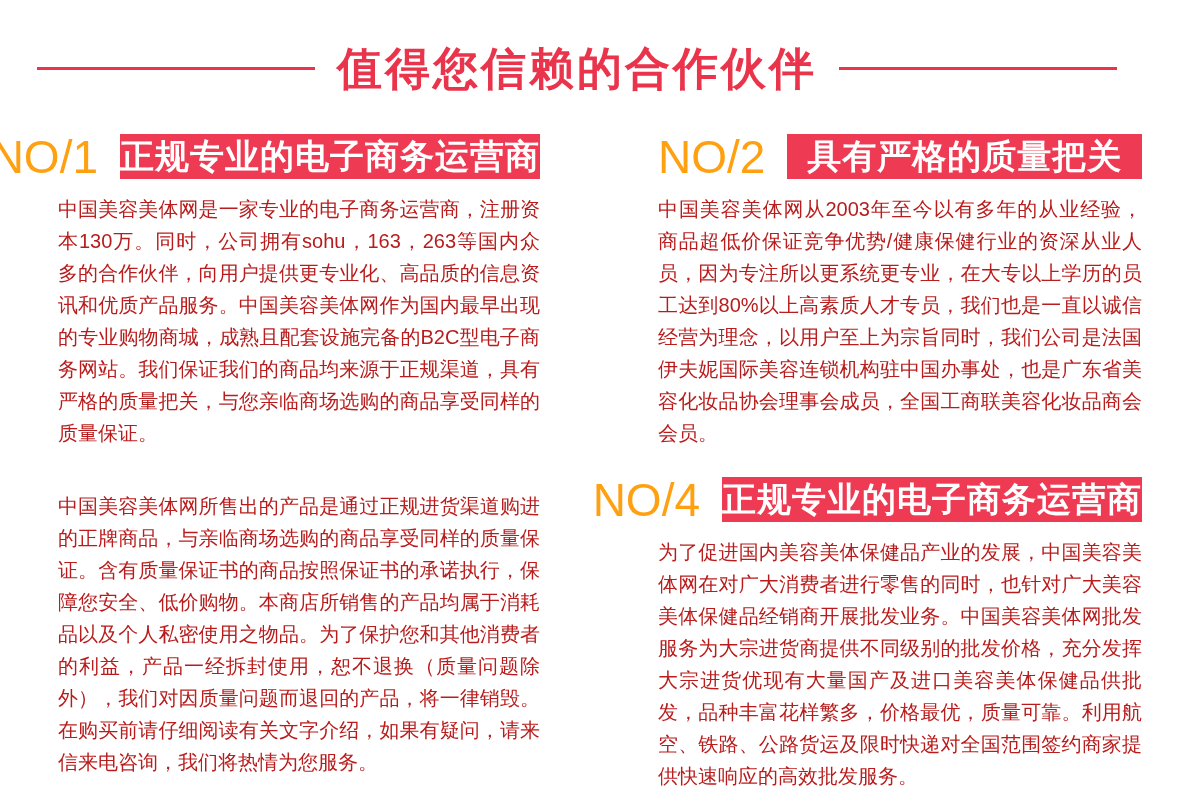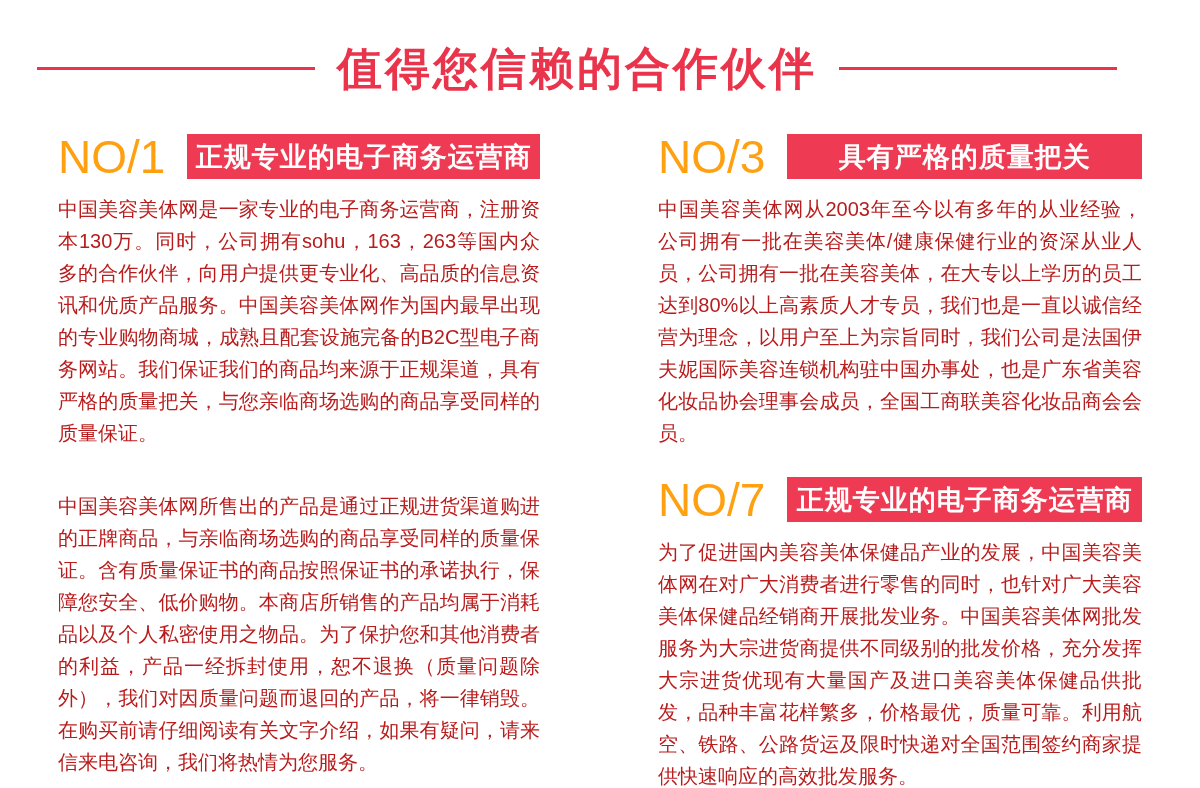"正规专业的电子商务运营商" .banner { font-size: 27px -> 34px }
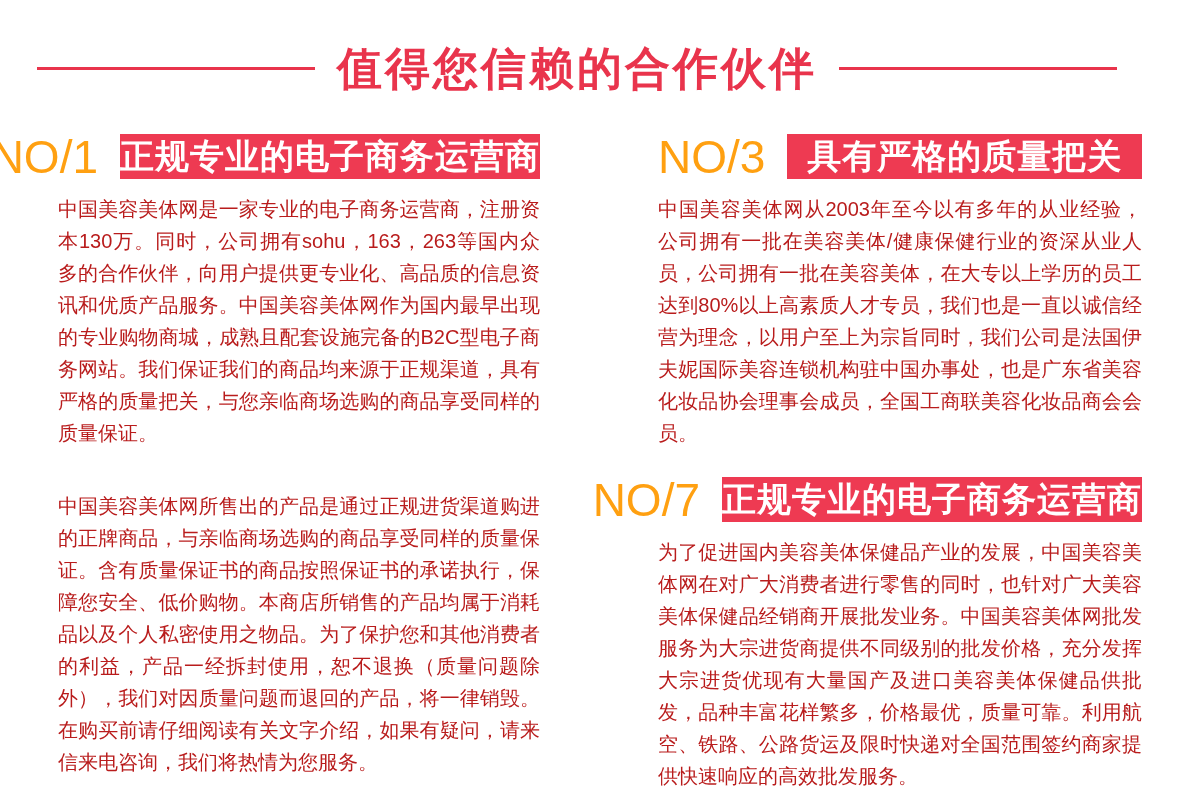"NO/3" div.no-label { text: NO/3 -> NO/2 }
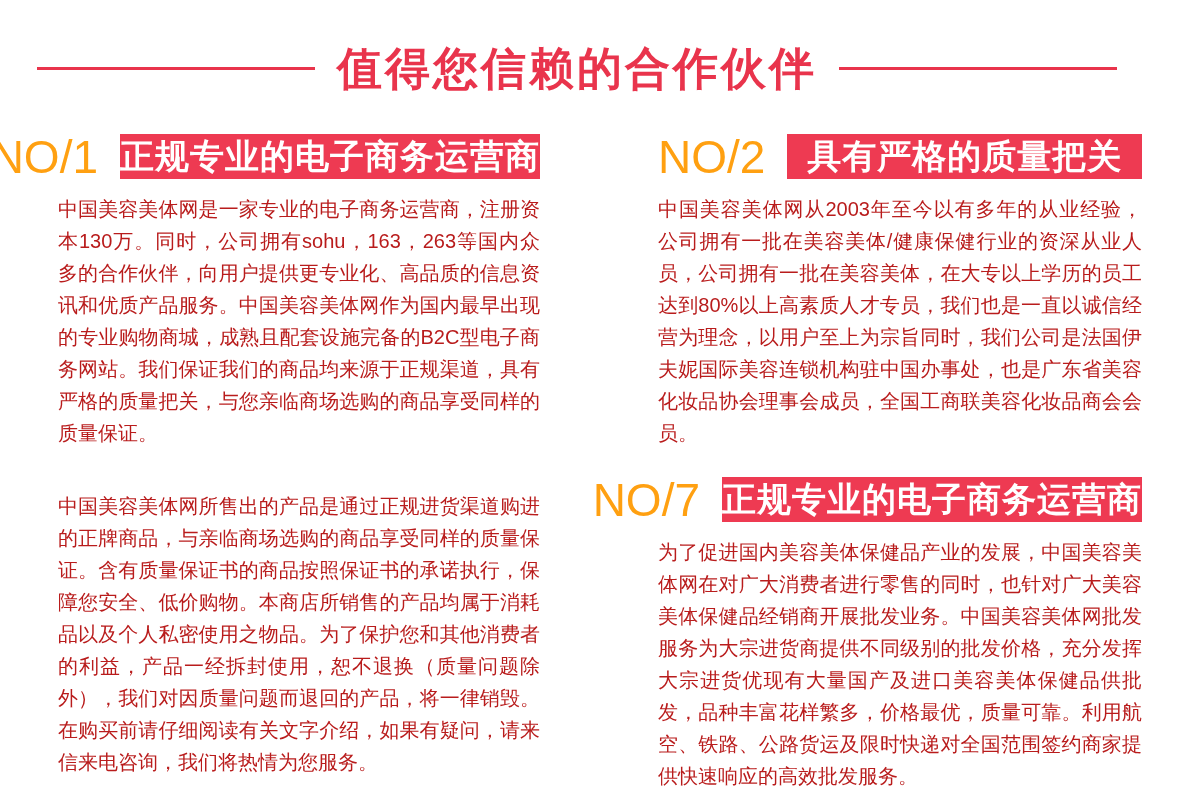"中国美容美体网从2003年至今以有多年的从业经验，公司拥有一批在美容美体/健康保" div.section-body { text: 公司拥有一批在美容美体/健康保健行业的资深从业人员，公司拥有一批在美容美体 -> 商品超低价保证竞争优势/健康保健行业的资深从业人员，因为专注所以更系统更专业 }
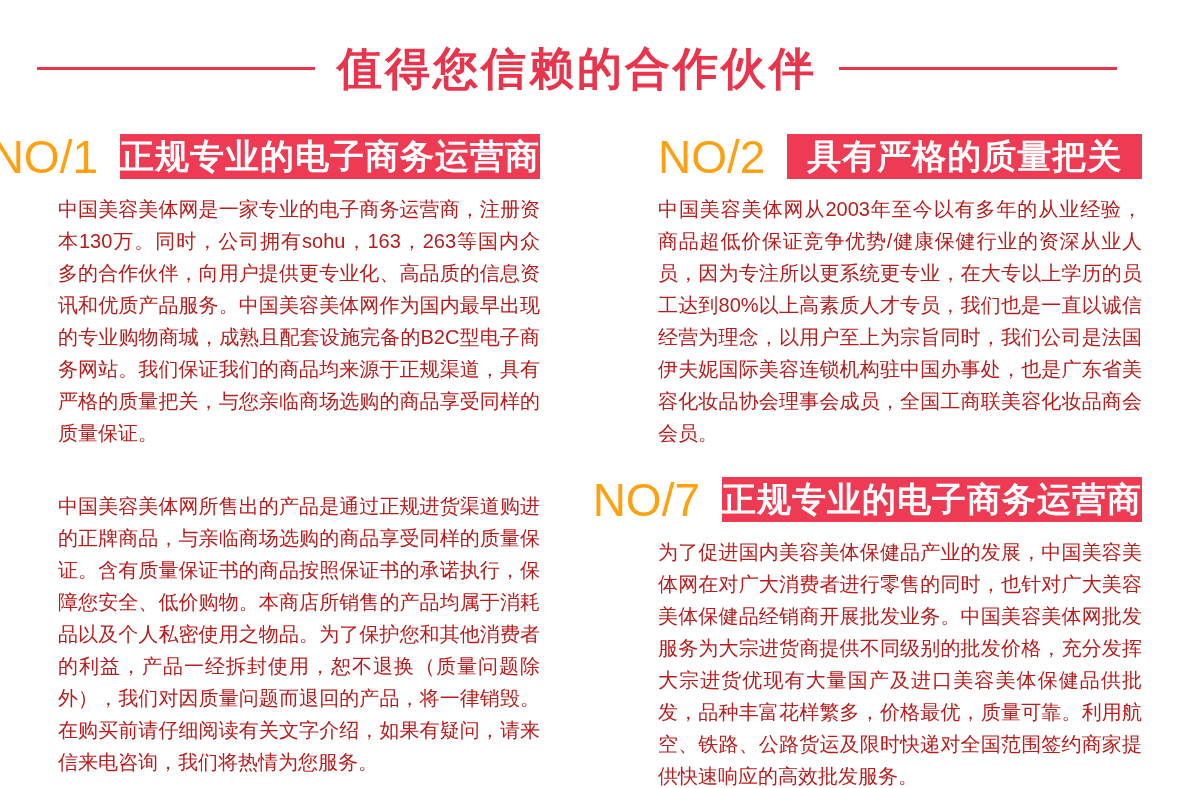"NO/7" div.no-label { text: NO/7 -> NO/4 }
